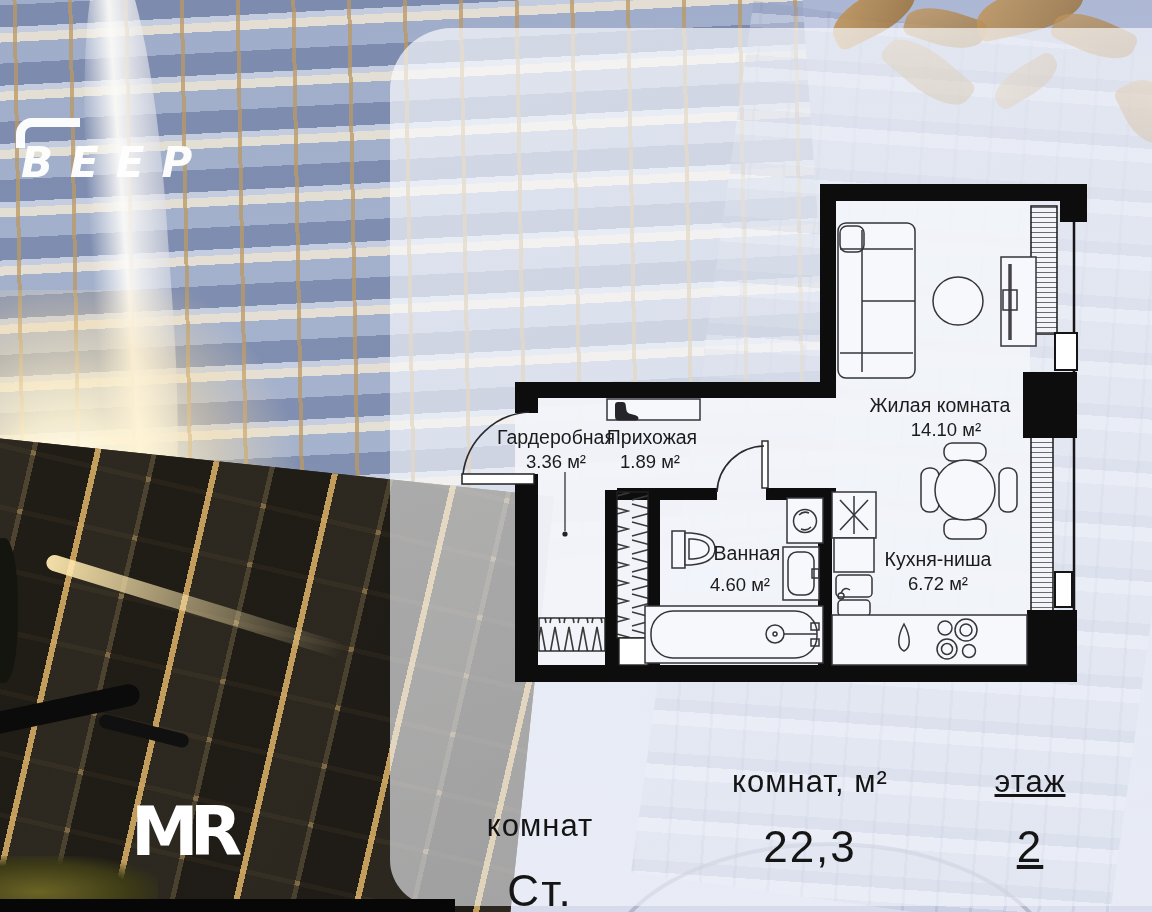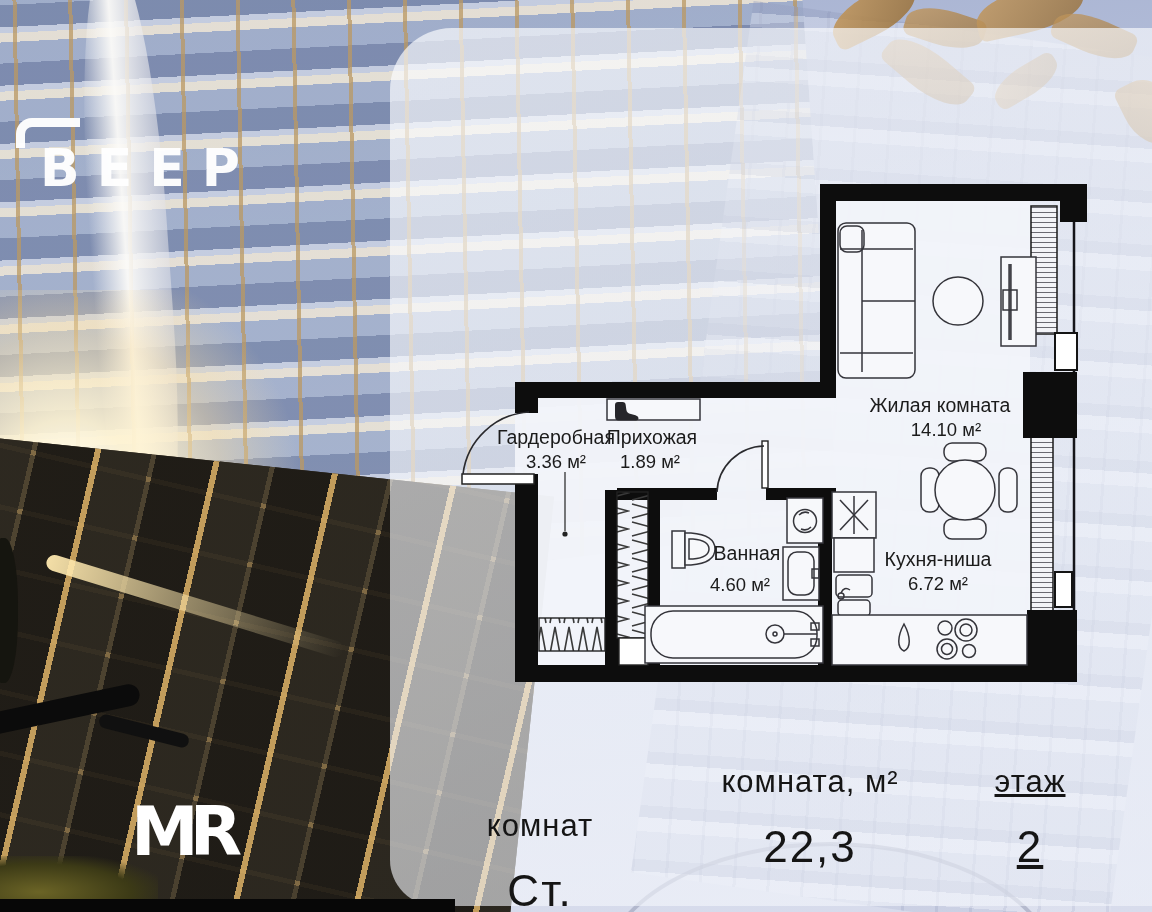"ВЕЕР" .logo-veer { font-size: 52px -> 42px; font-style: none -> italic; left: 40px -> 21px }
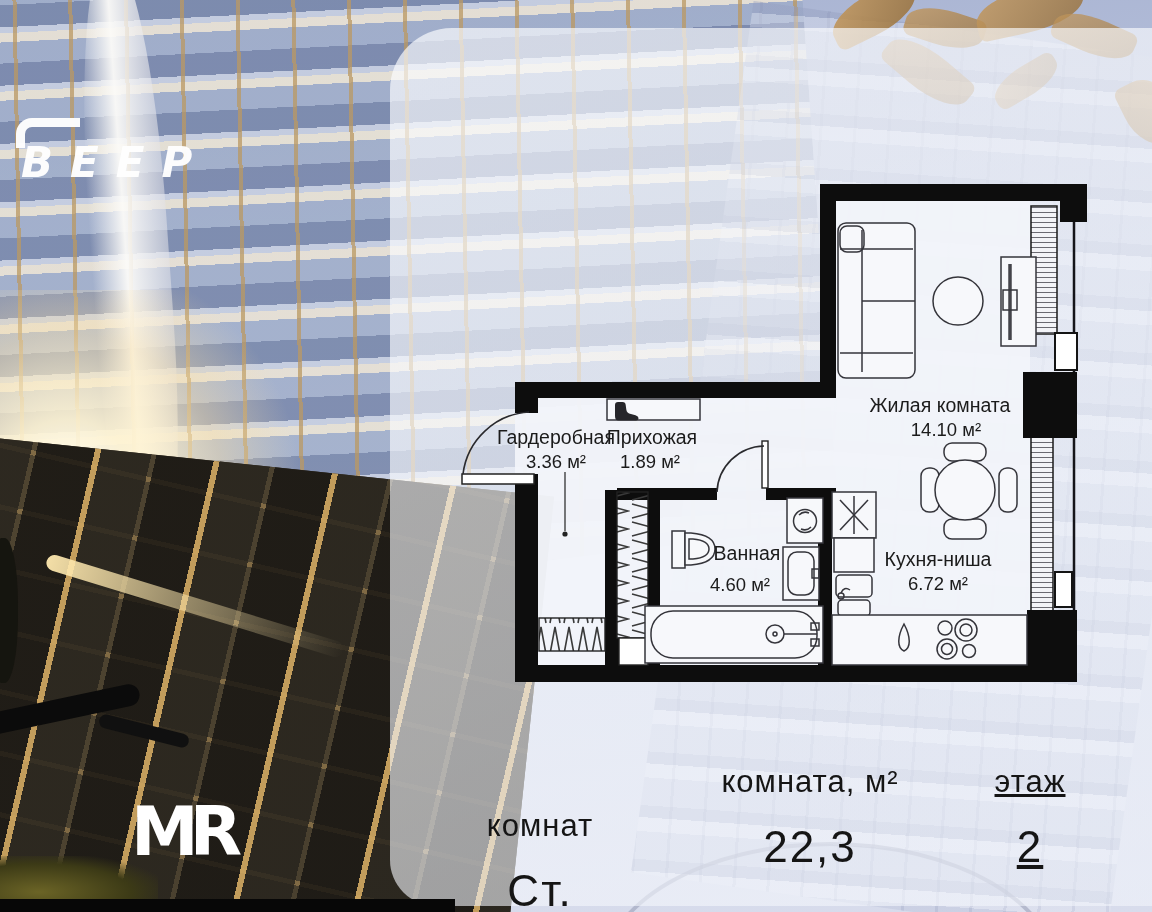"комната, м²" div.sum-label { text: комната -> комнат }
